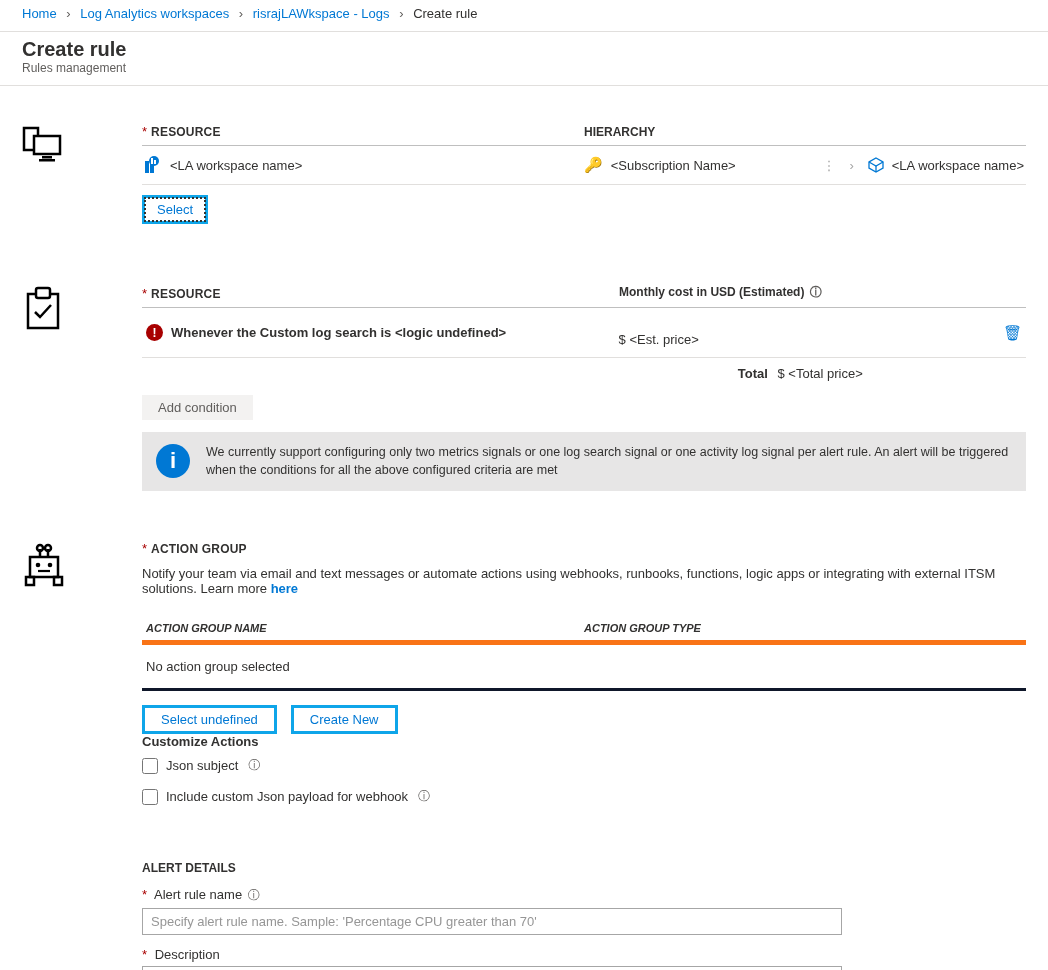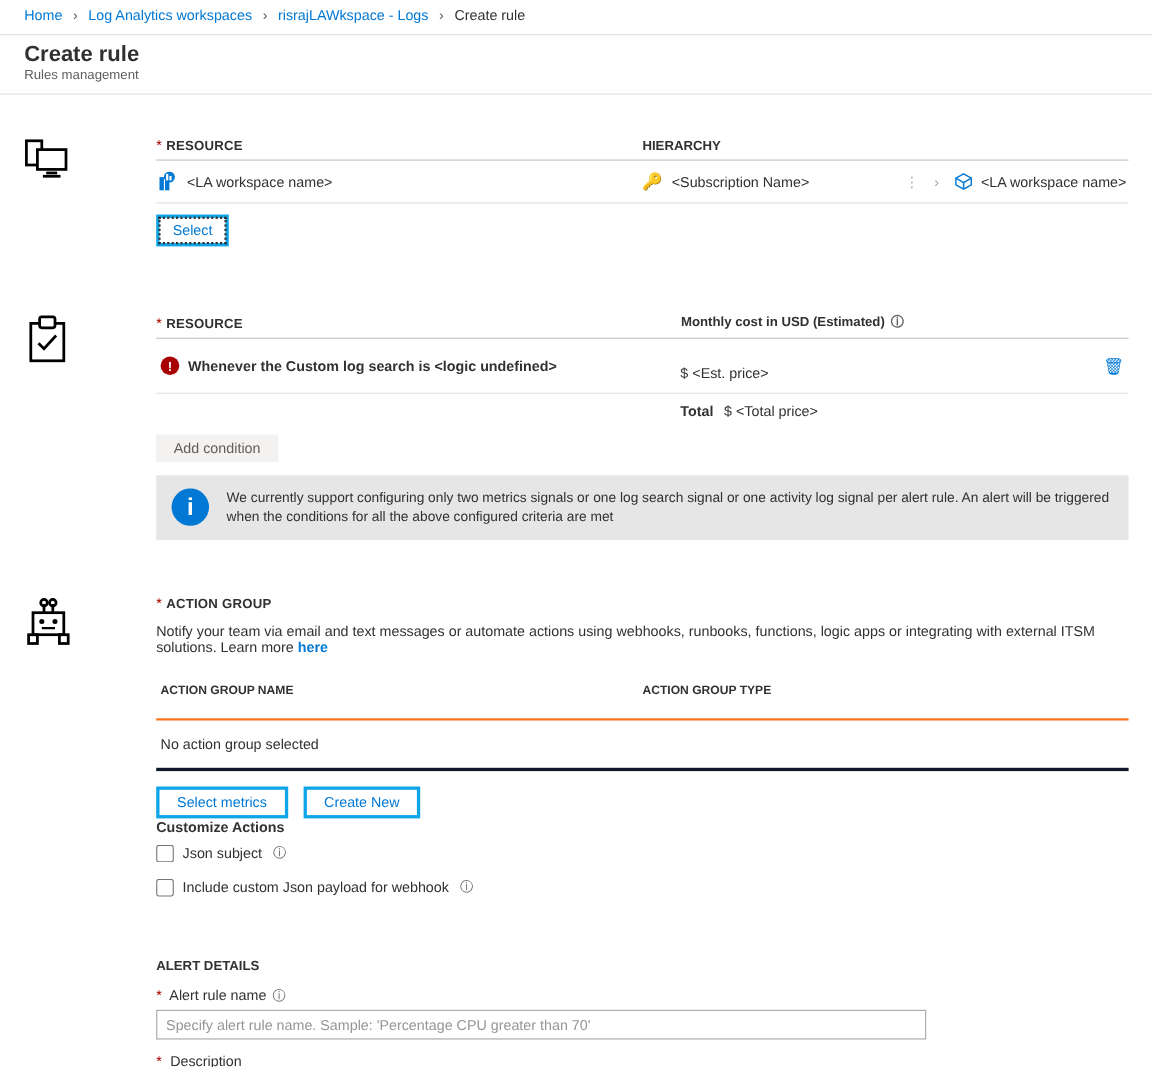"Total $ <Total price>" .total-row { text-align: none -> center }
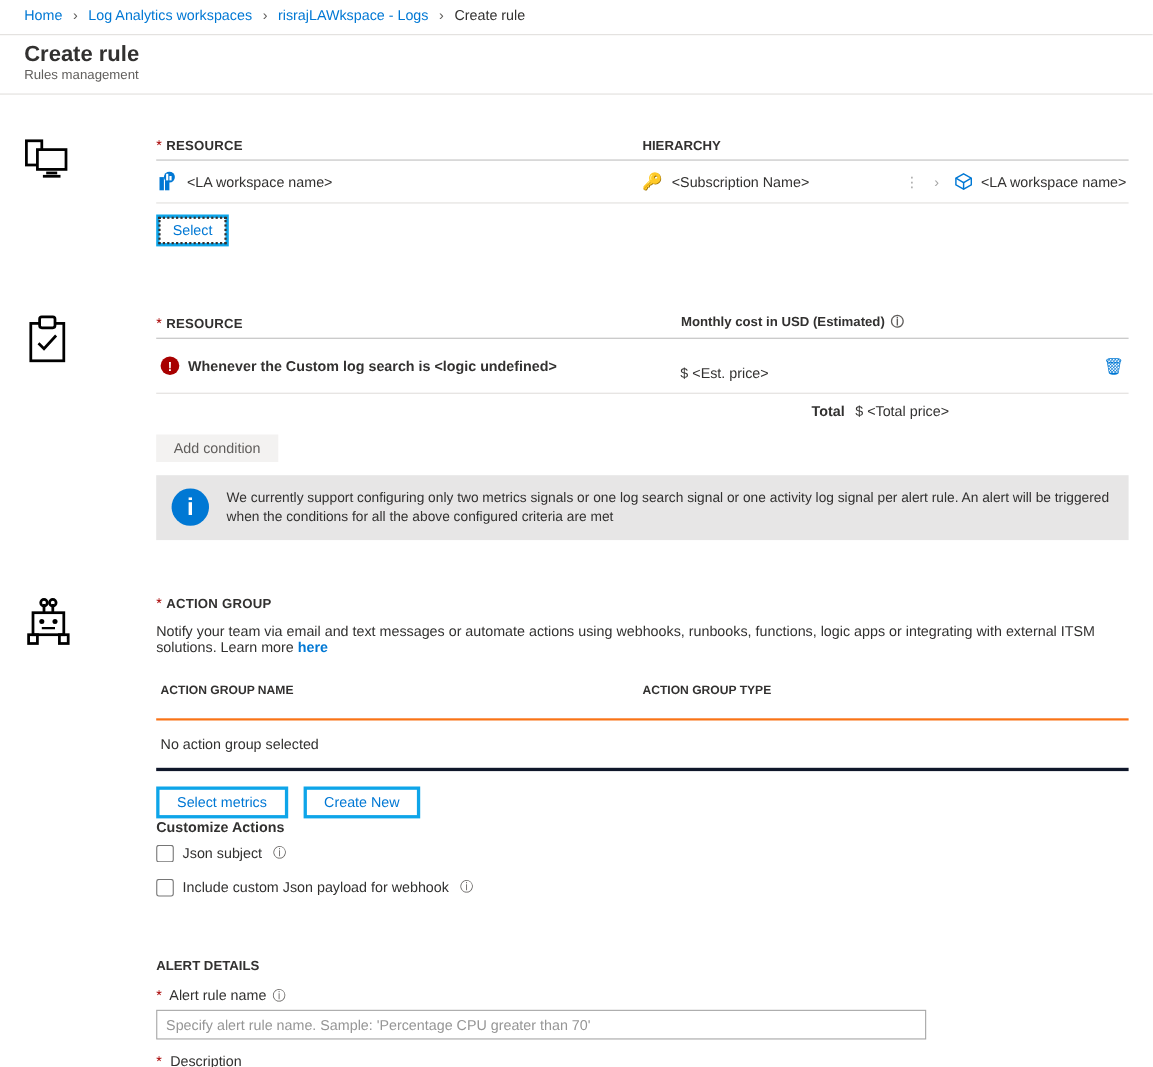"ACTION GROUP NAME" .ag-table-header { border-bottom: 2px solid #f97316 -> 5px solid #f97316; font-style: none -> italic; padding: 16px 4px 19px 4px -> 16px 4px 6px 4px }
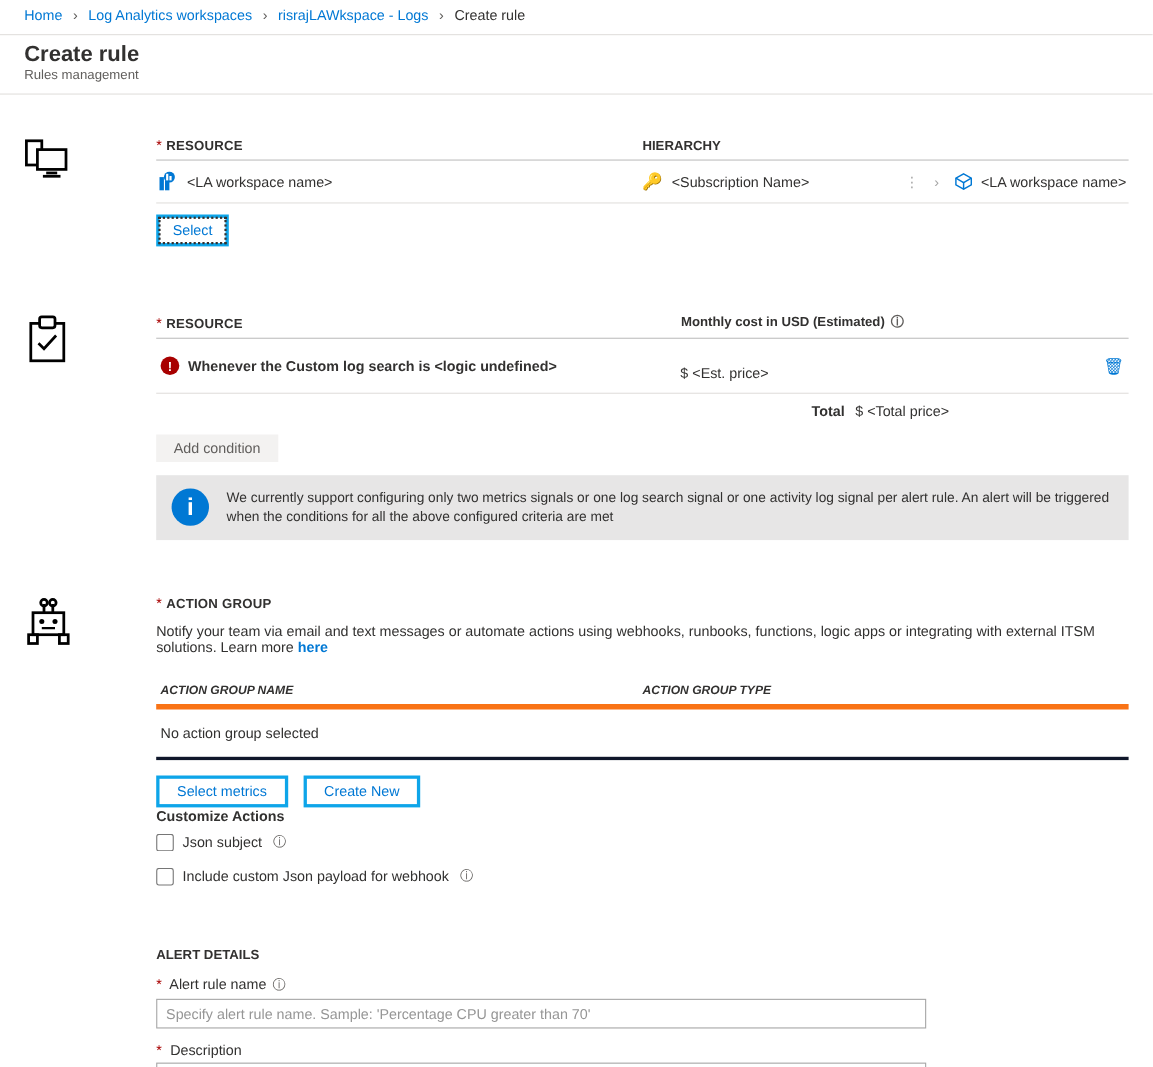"Select metrics" button.btn { text: metrics -> undefined }
